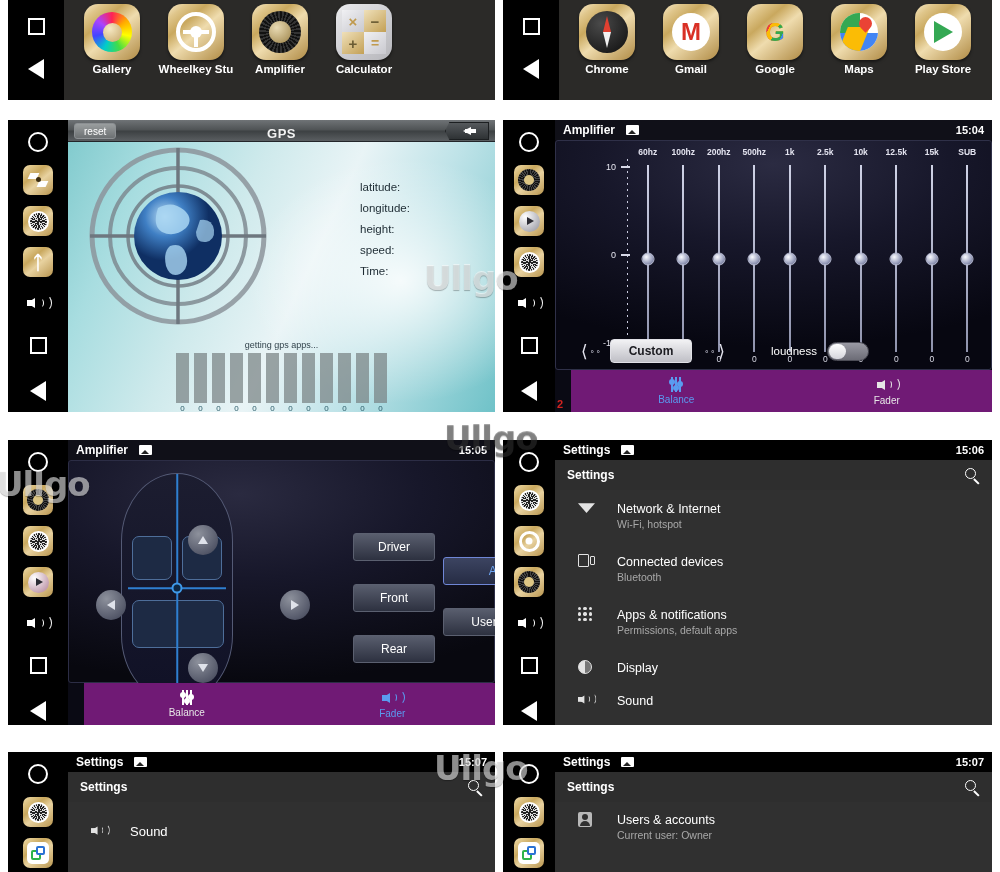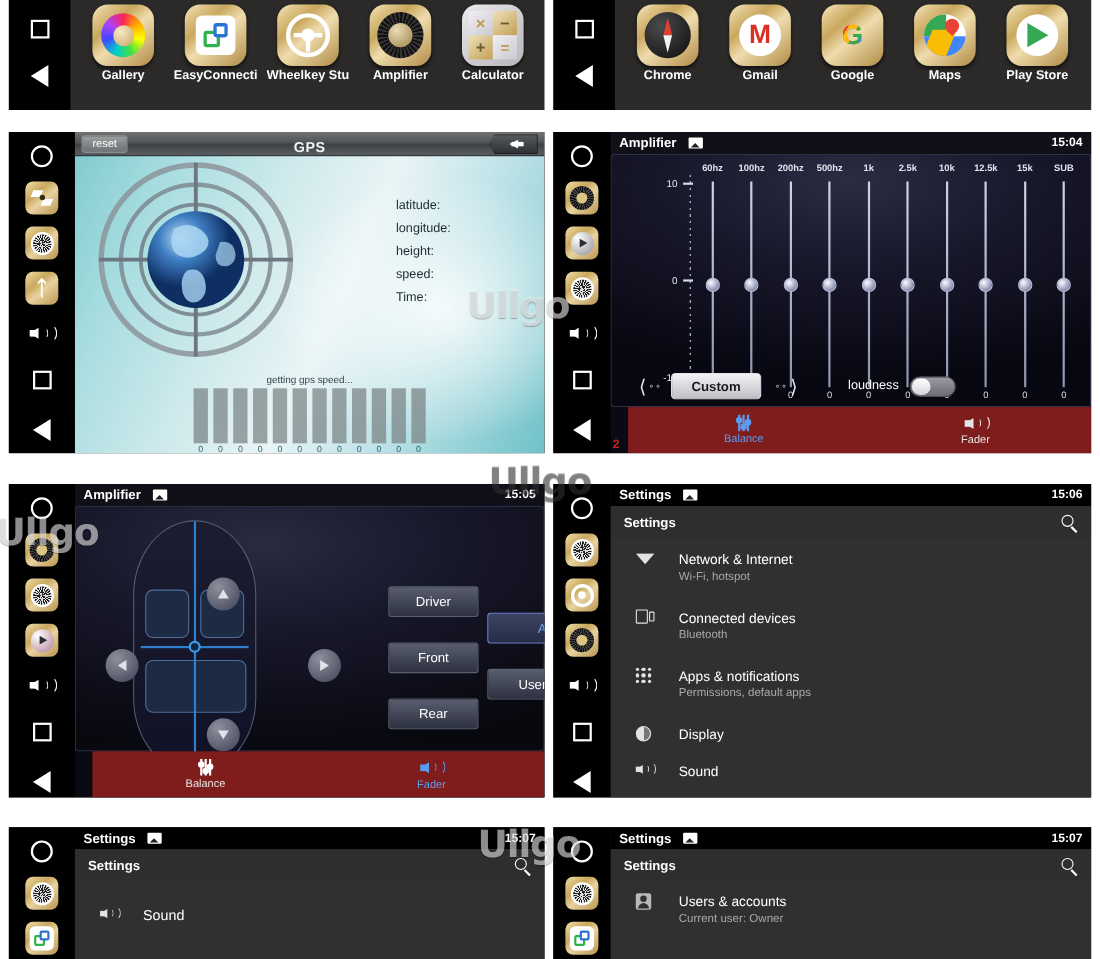"EasyConnecti" div.app-cell { html: <div> <div> <div> <div> <div></div> <div></div> </div> </div> </div> <span>EasyConnecti</span> </div> -> none }
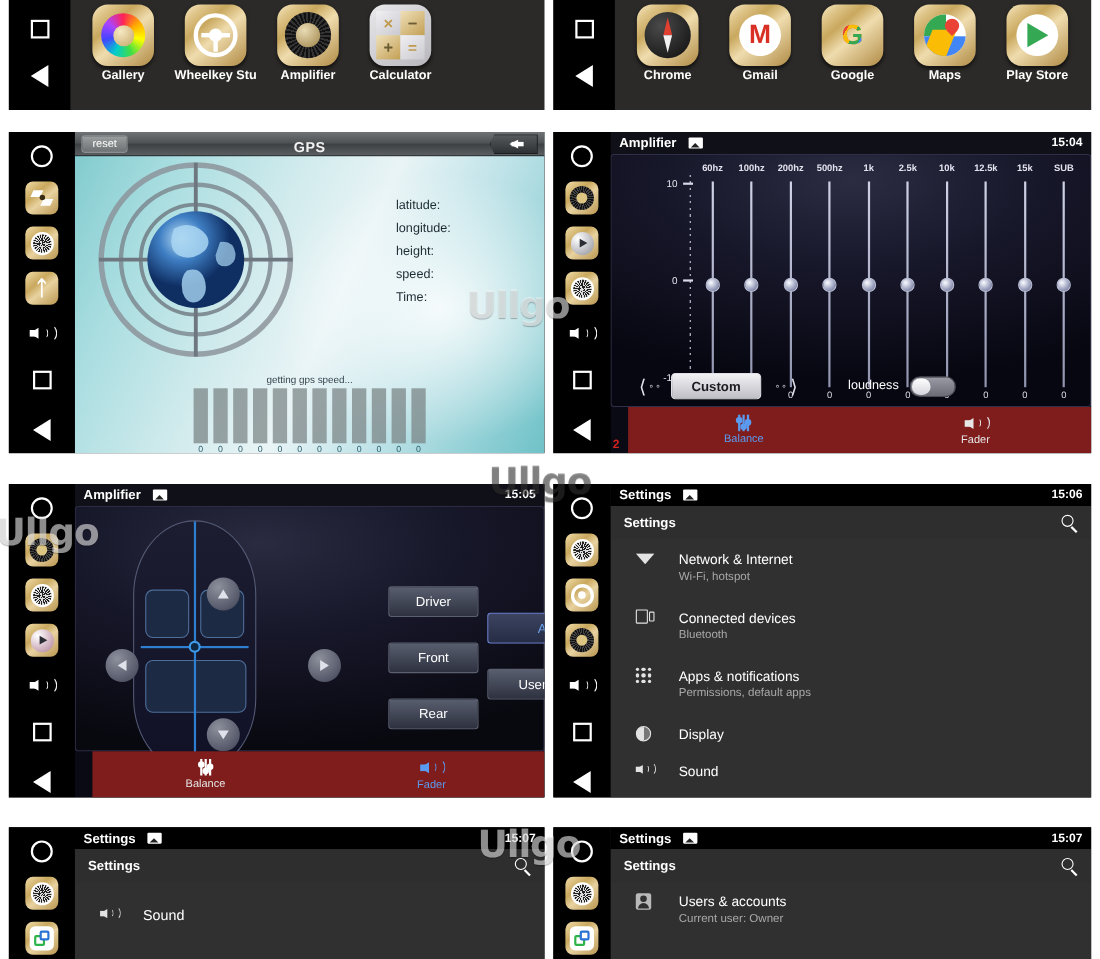"getting gps speed..." div.gps-status { text: speed -> apps }
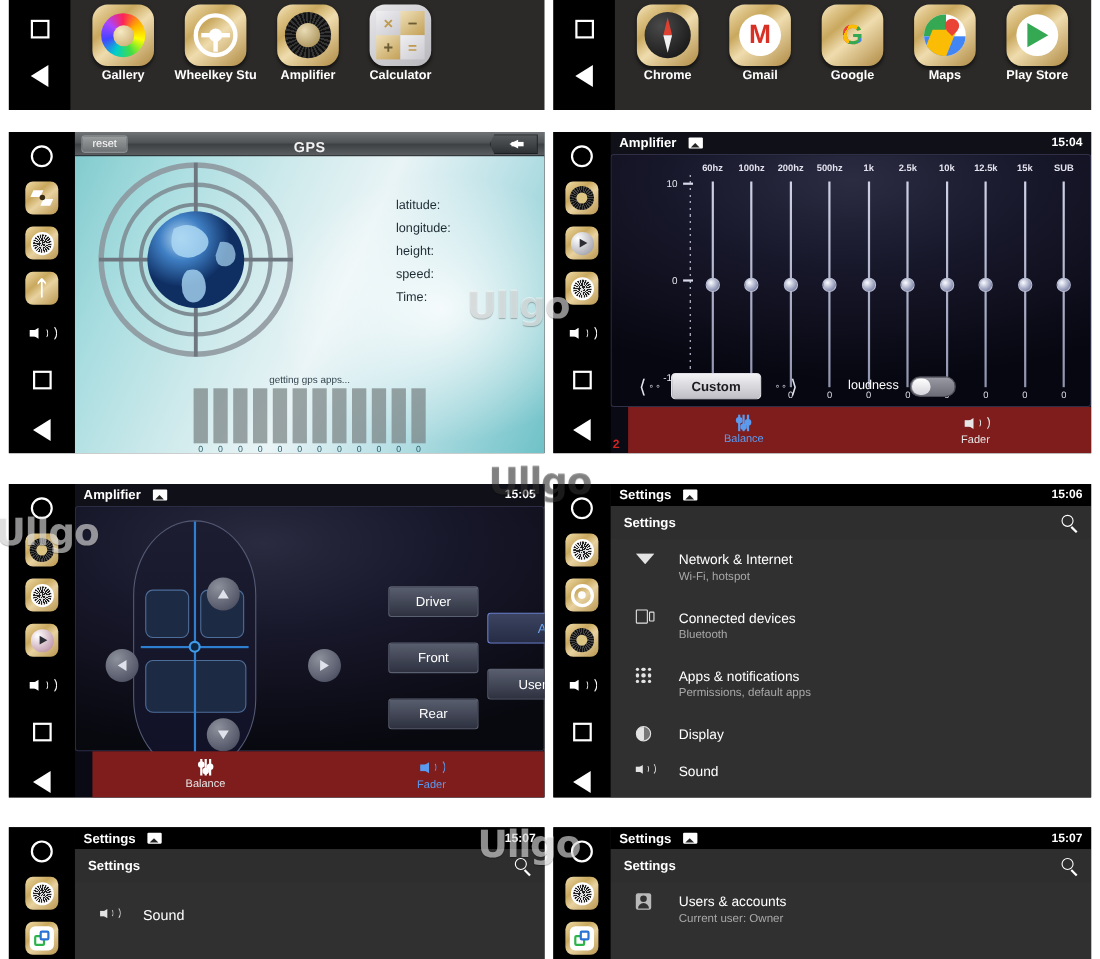"Balance" .tabbar { background: #7f1d1d -> #701a75 }
